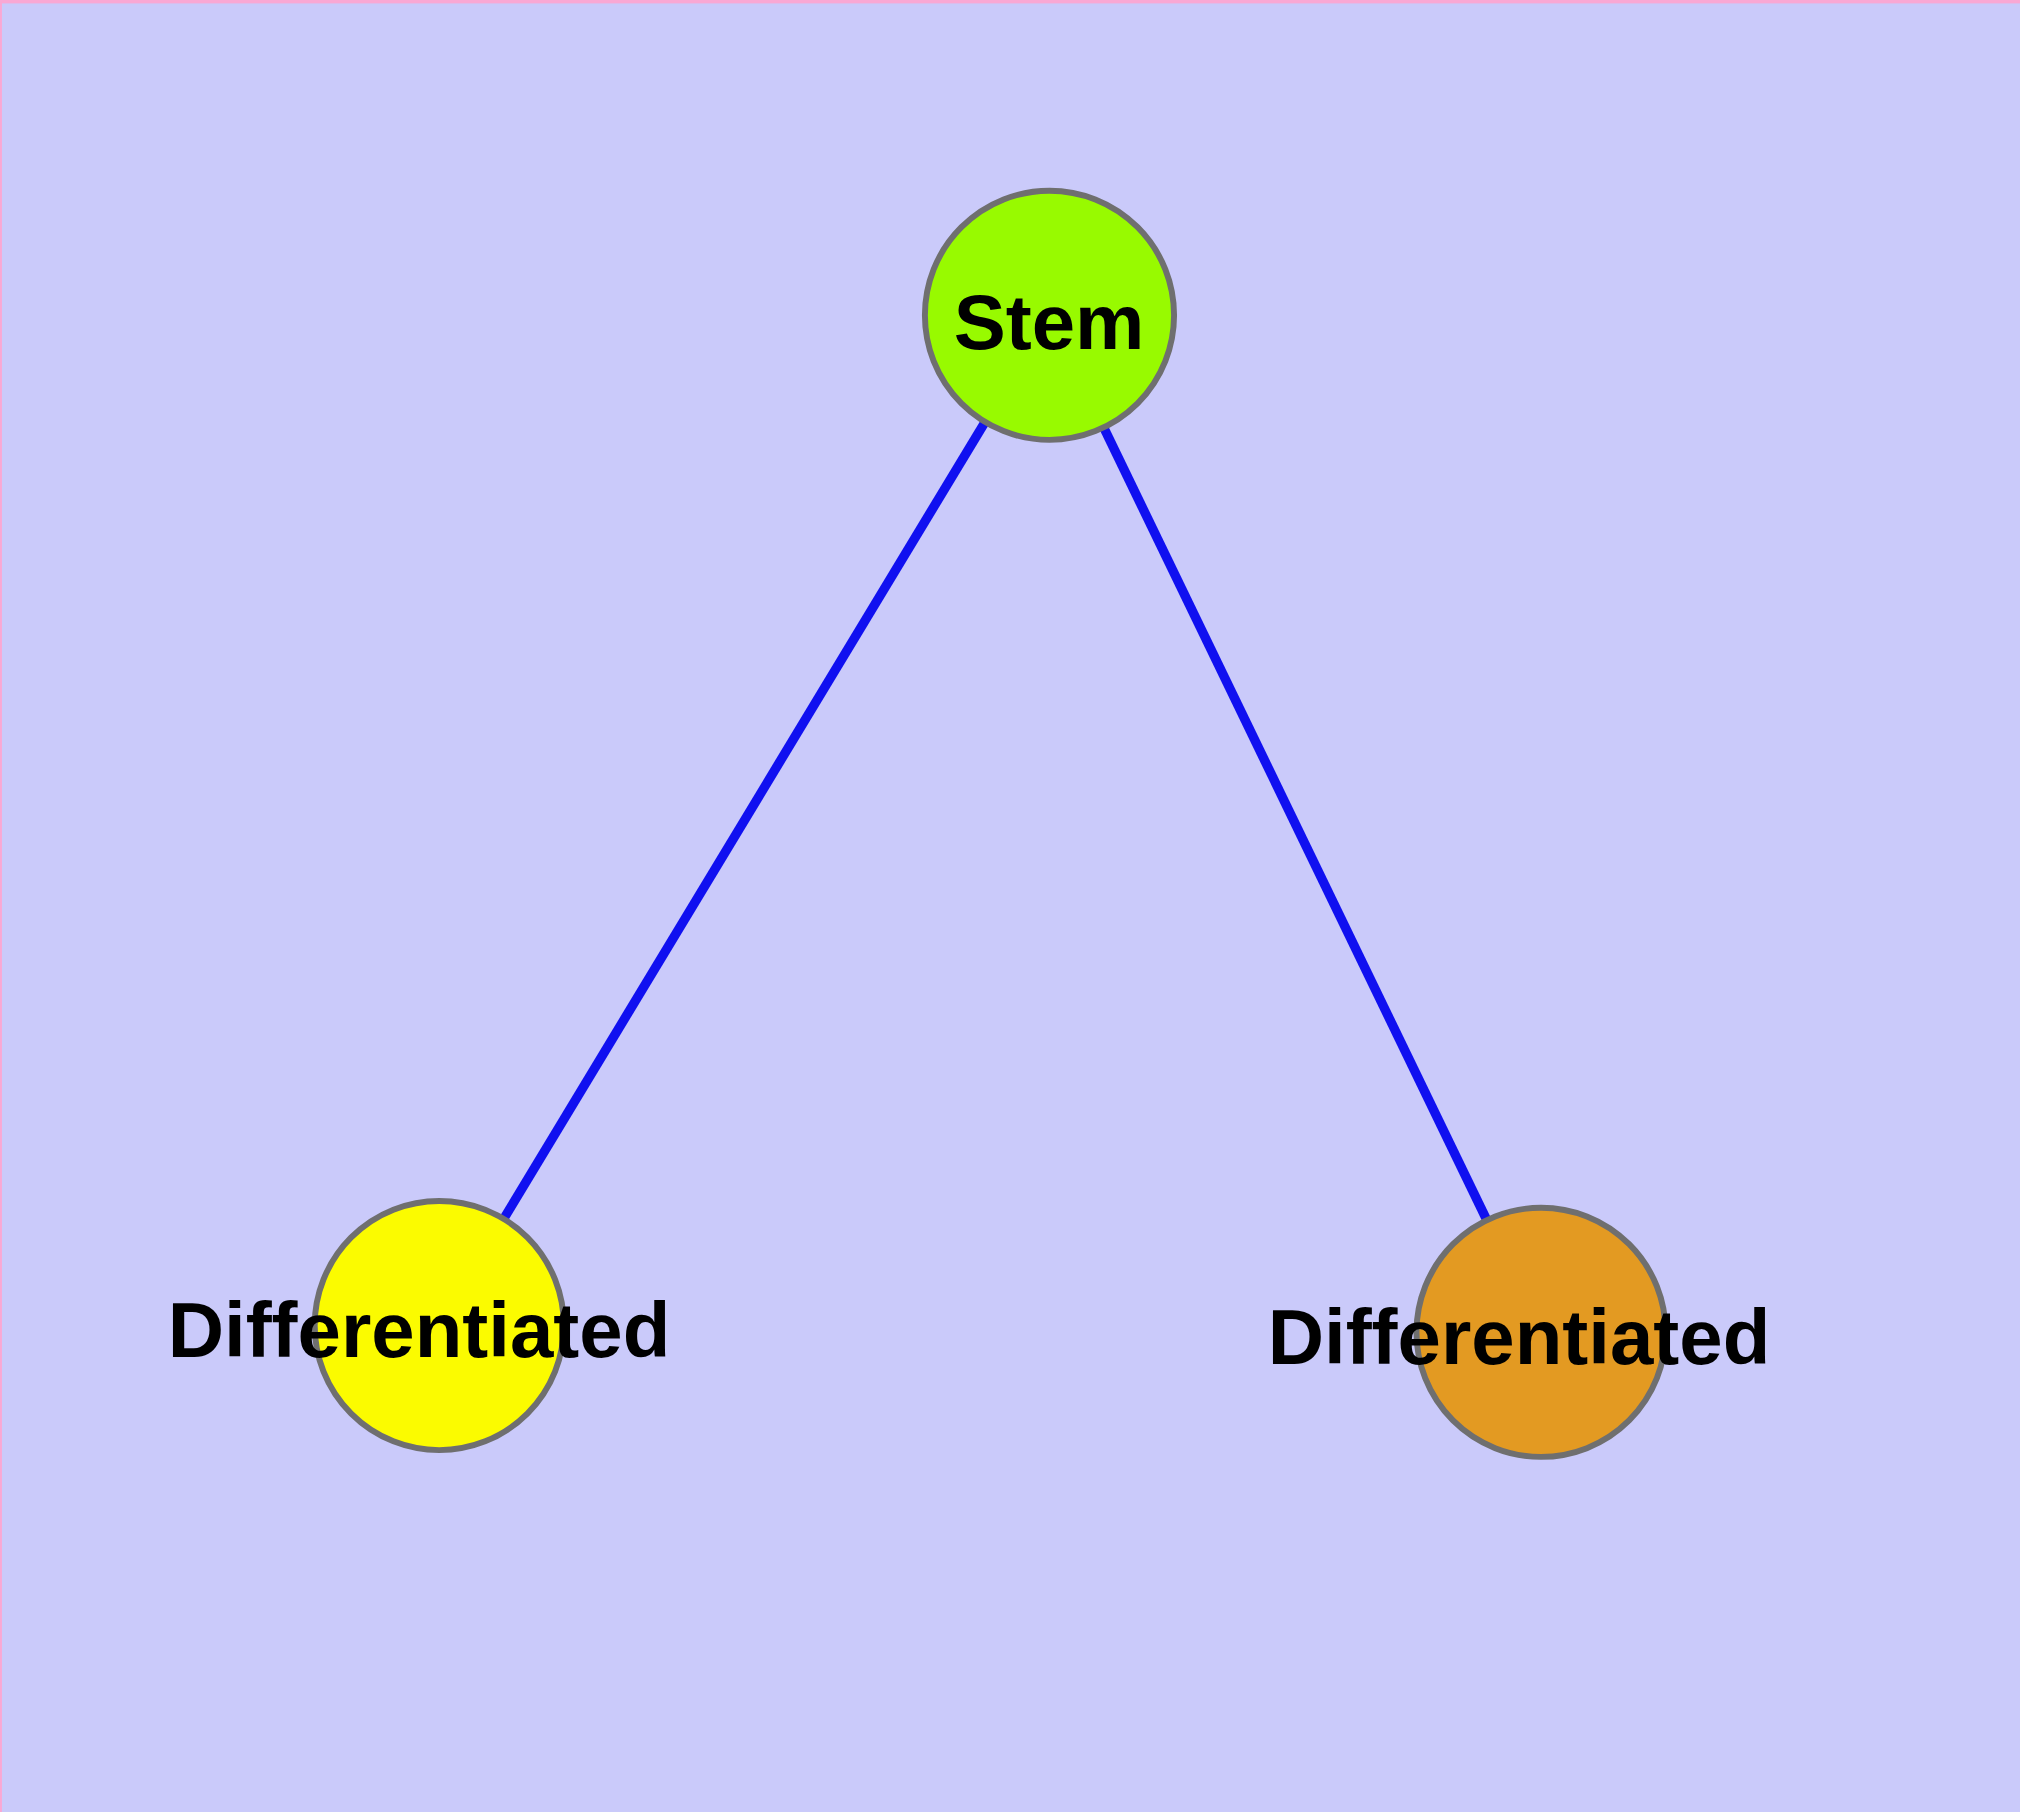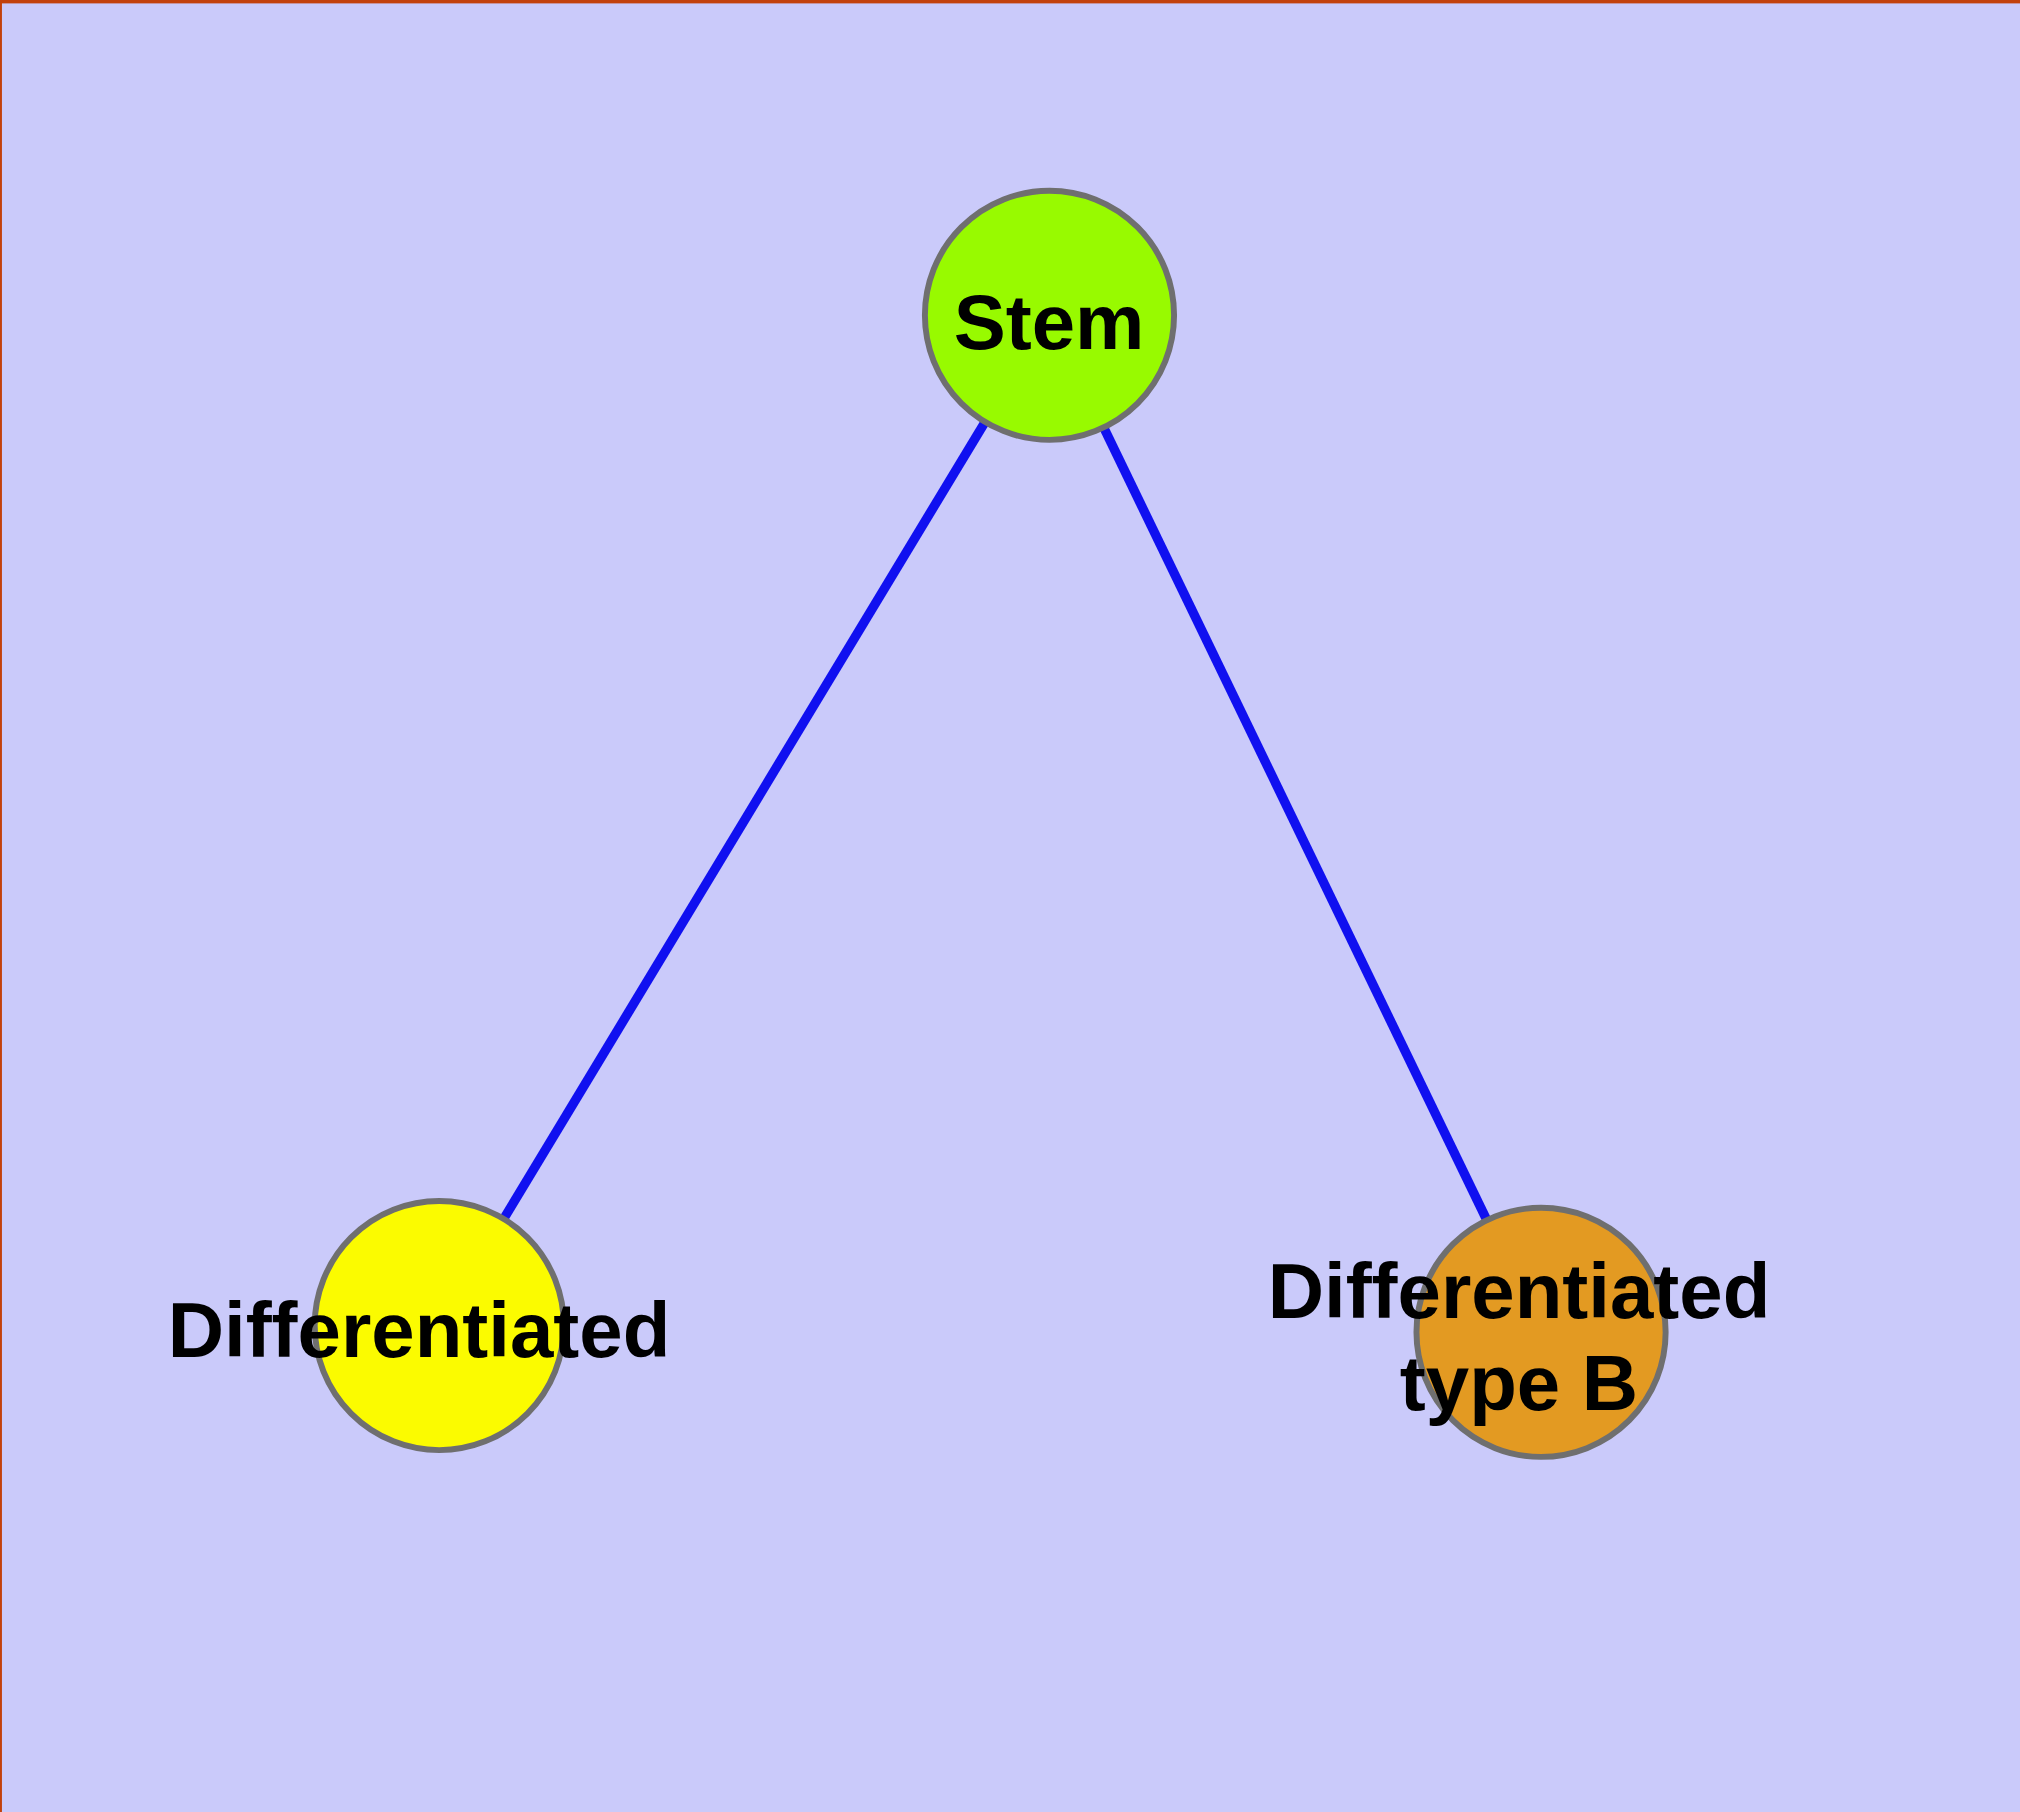"Stem" .page { background: #c2410c -> #f9a8d4 }
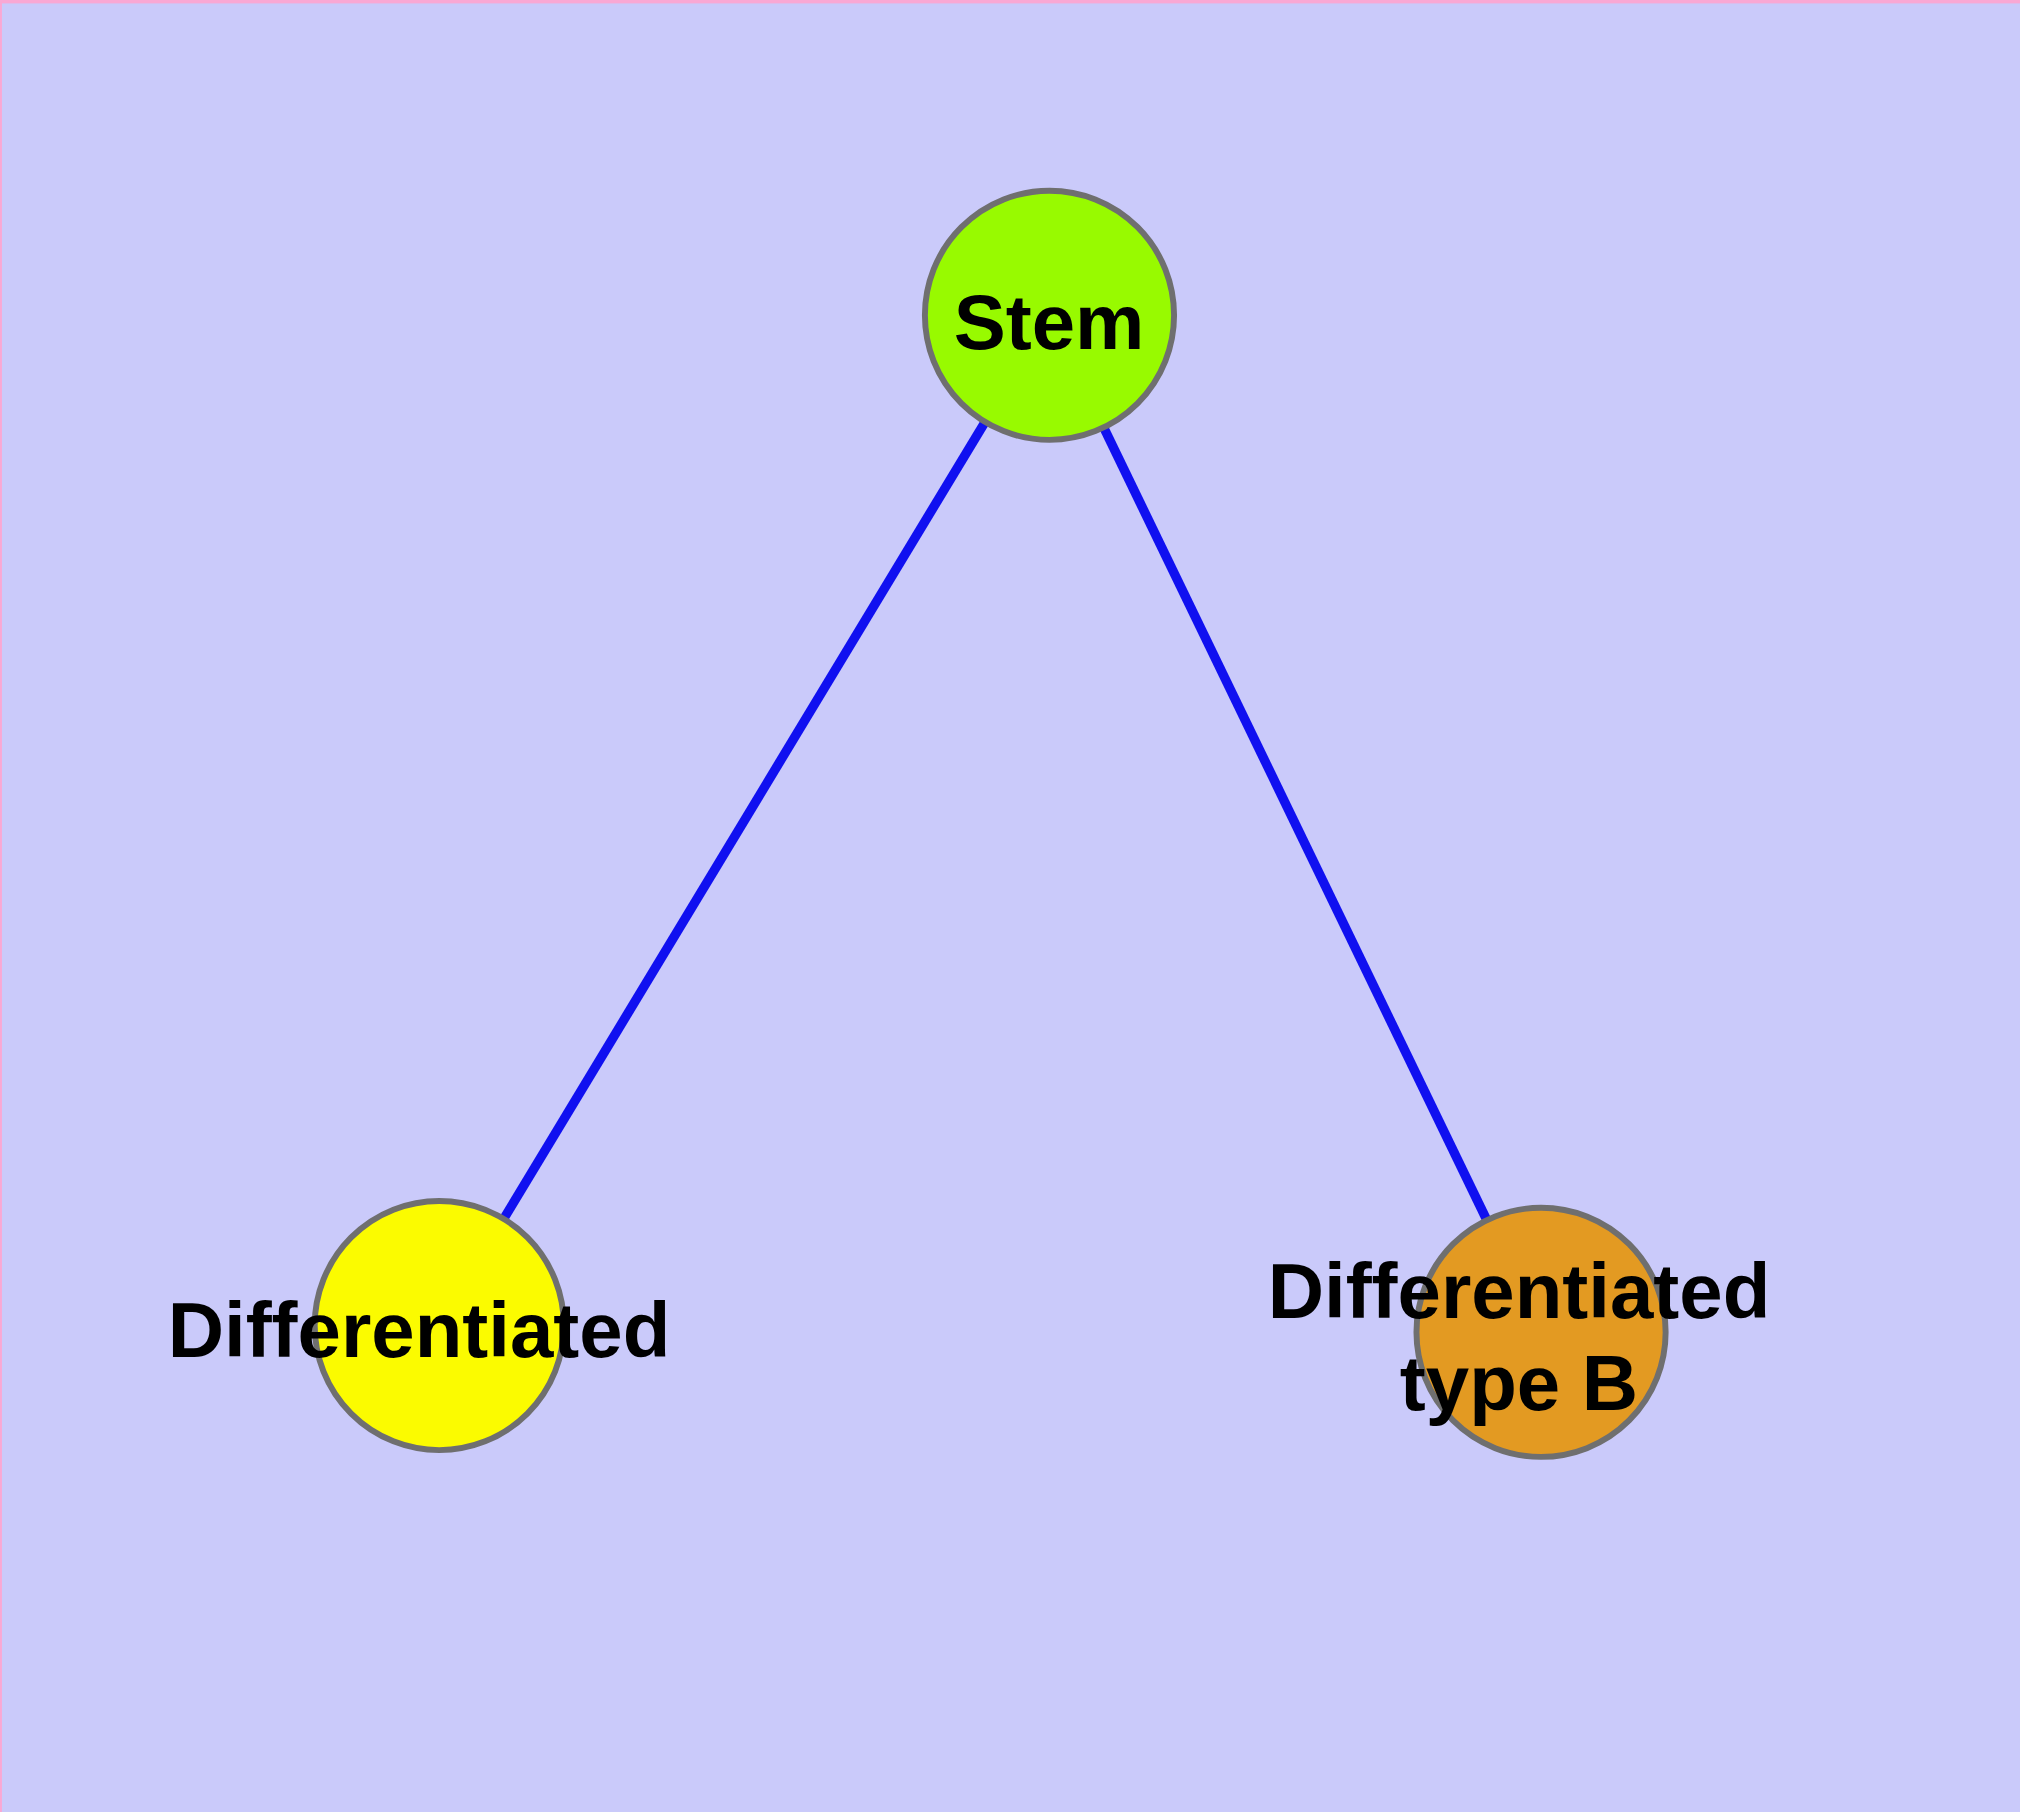"type B" span.line { html: <span>type B</span> -> none }
